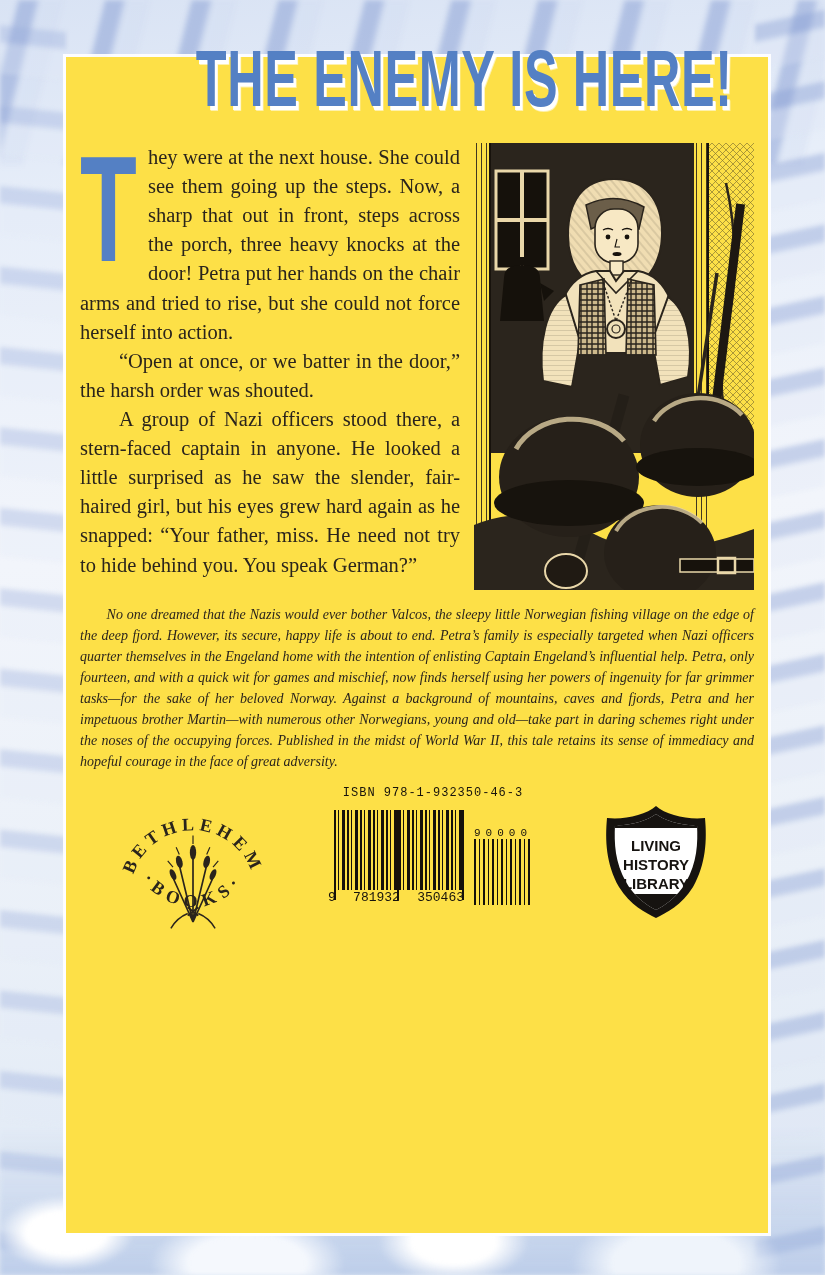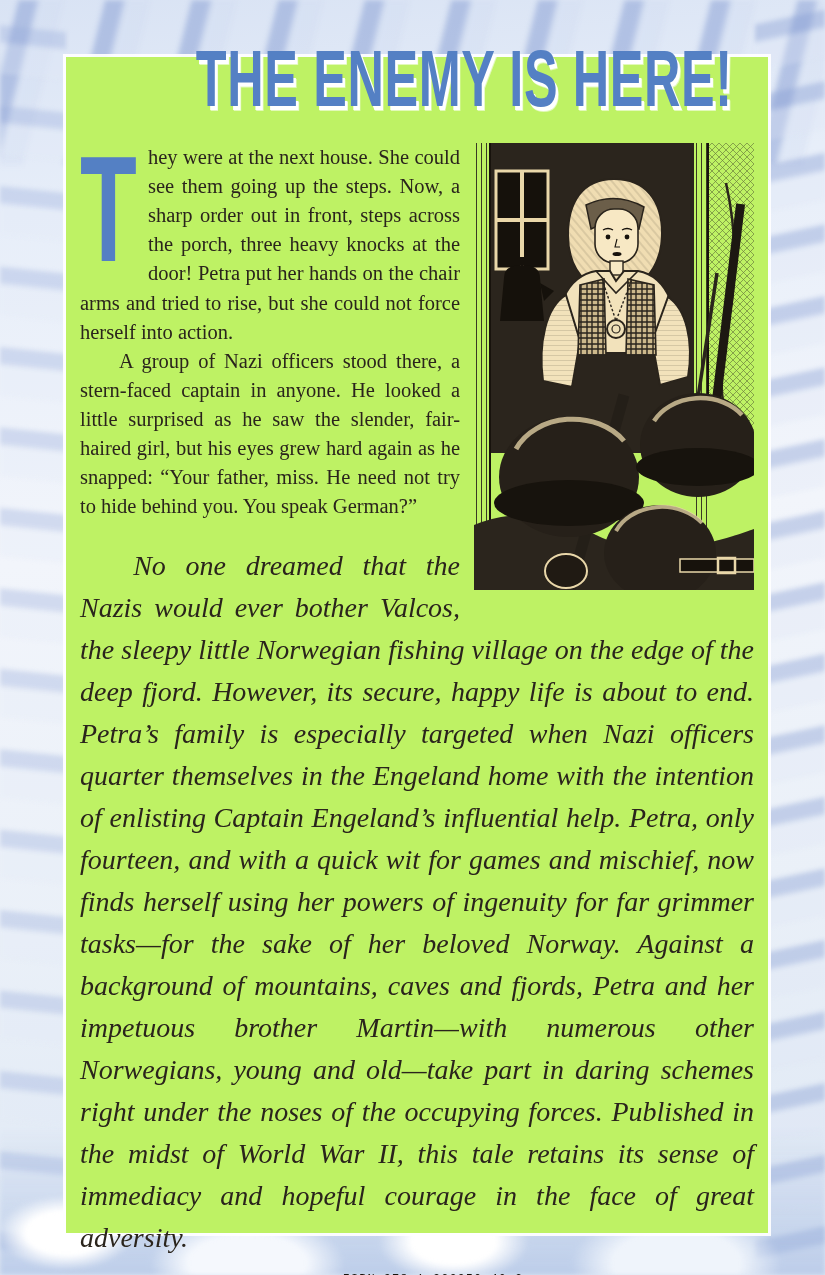"THE ENEMY IS HERE!" .panel { background: #bef264 -> #fde047 }
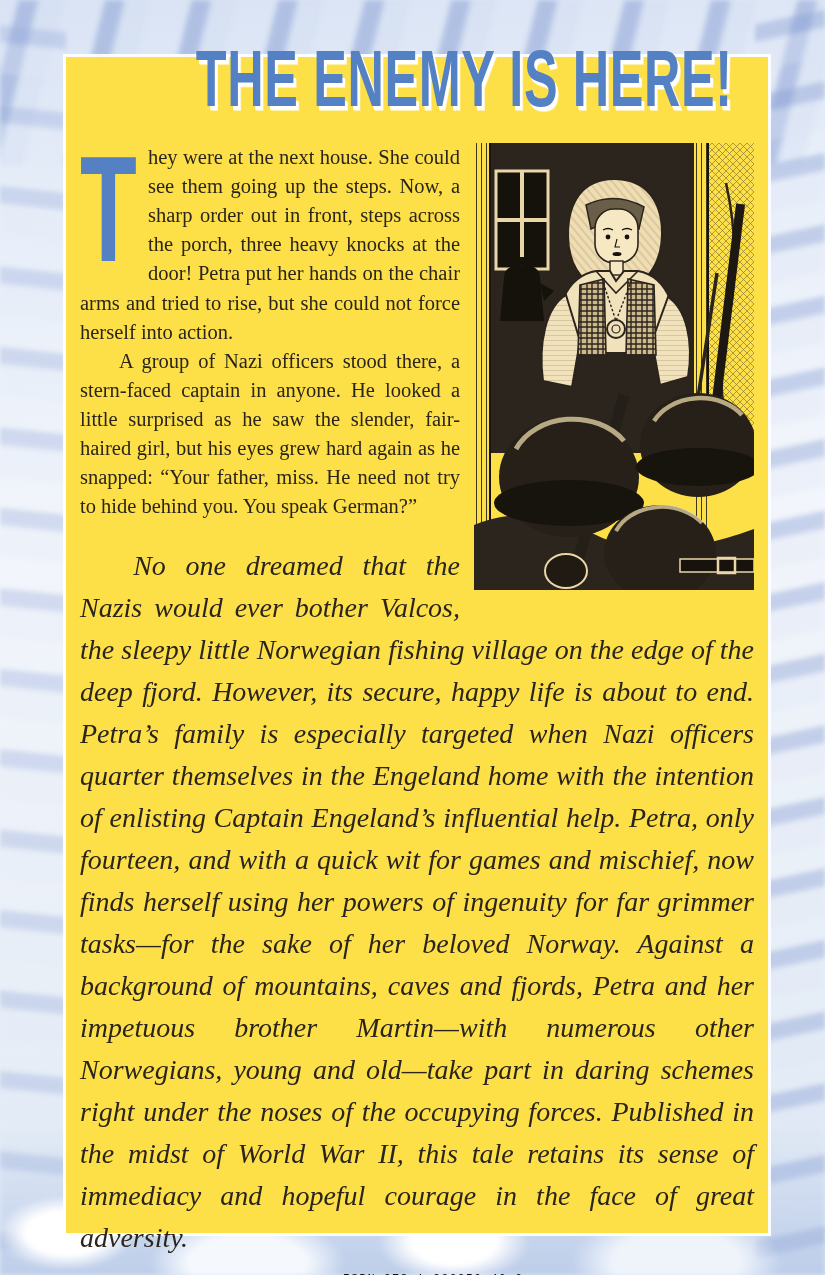"hey were at the next" span { text: order -> that }
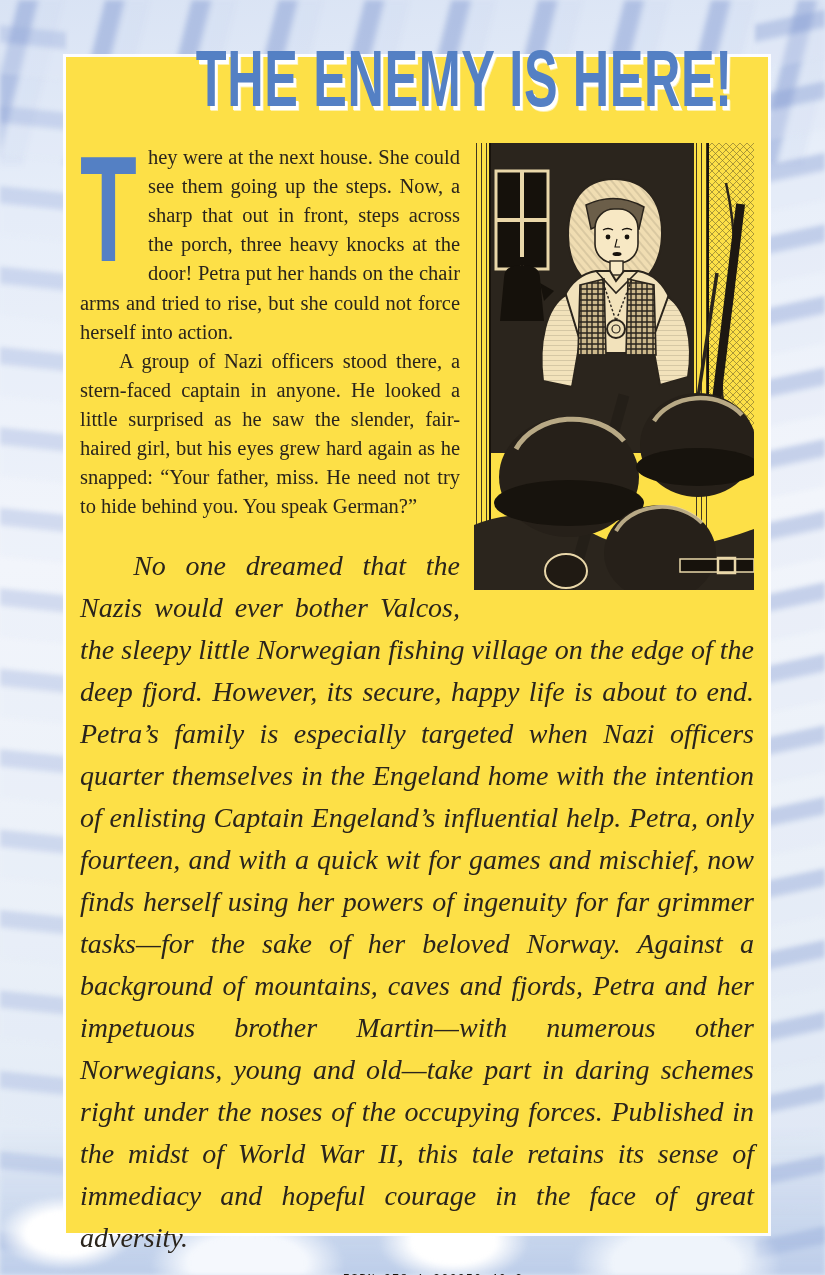"“Open at once, or we" p.para { html: none -> <p><span>“Open at once, or we batter in the door,” the harsh order was shouted.</span></p> }
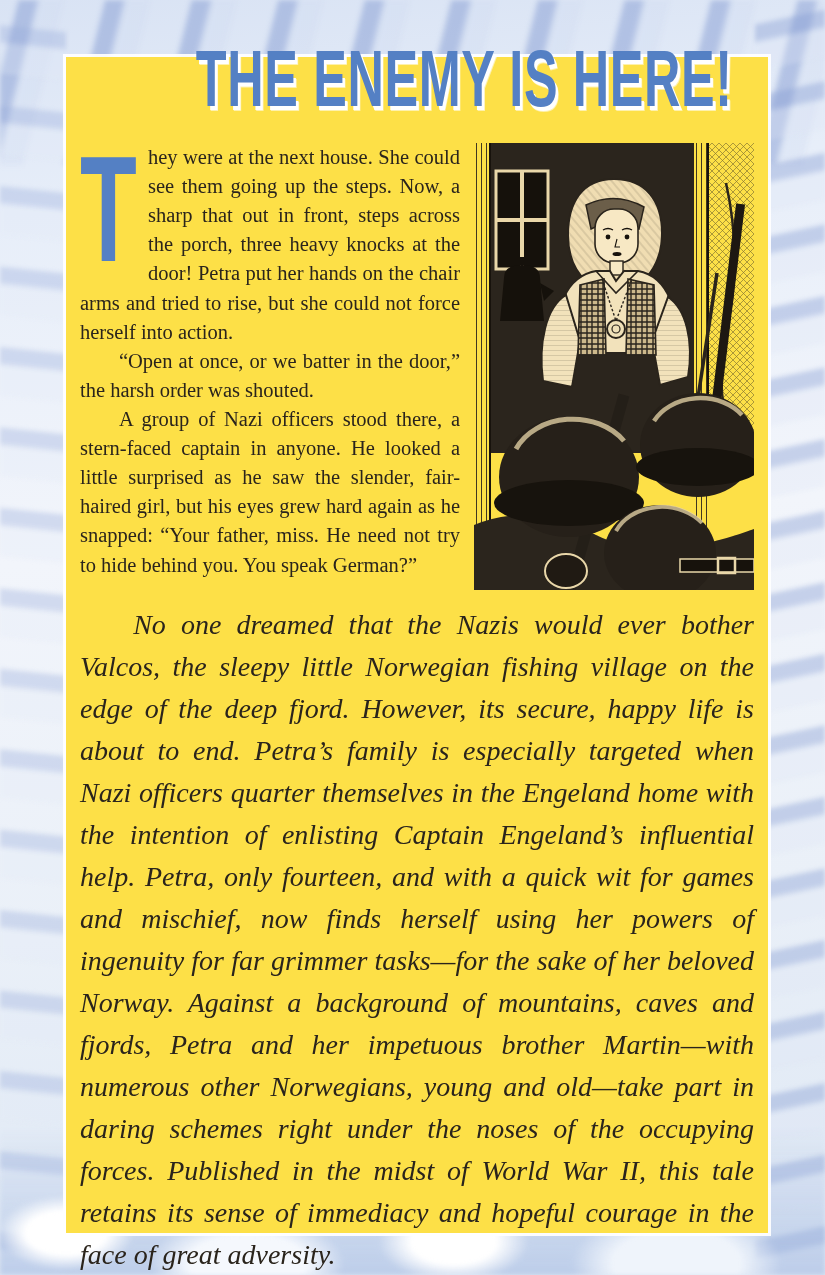"No one dreamed that the" p.synopsis { font-size: 28px -> 14px }
